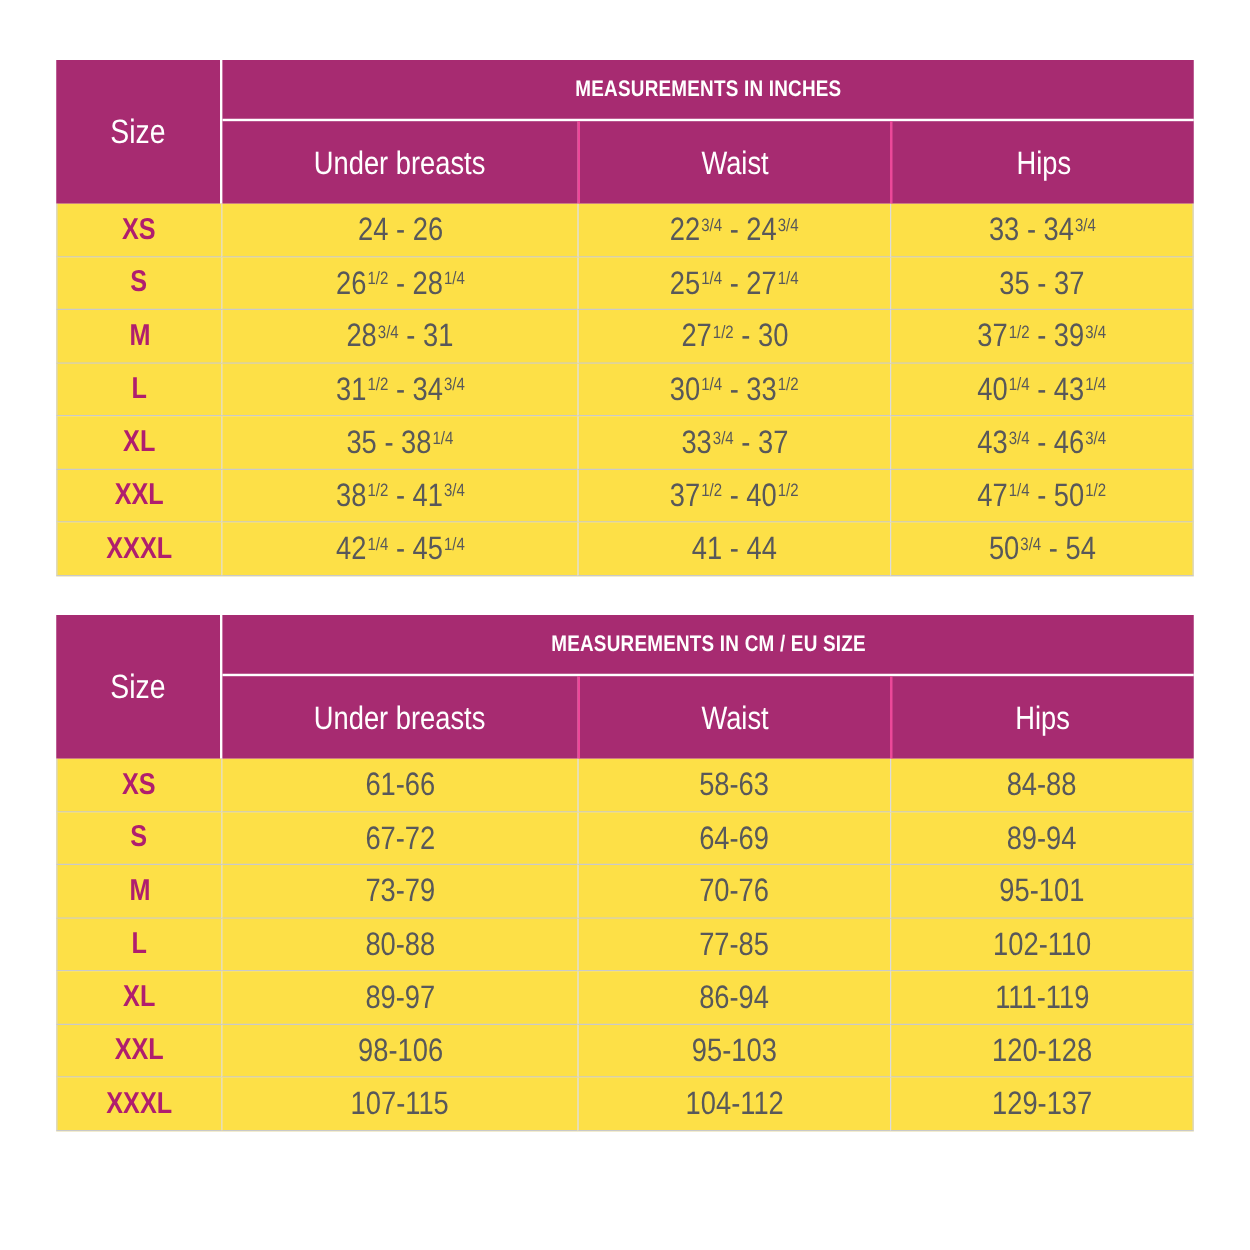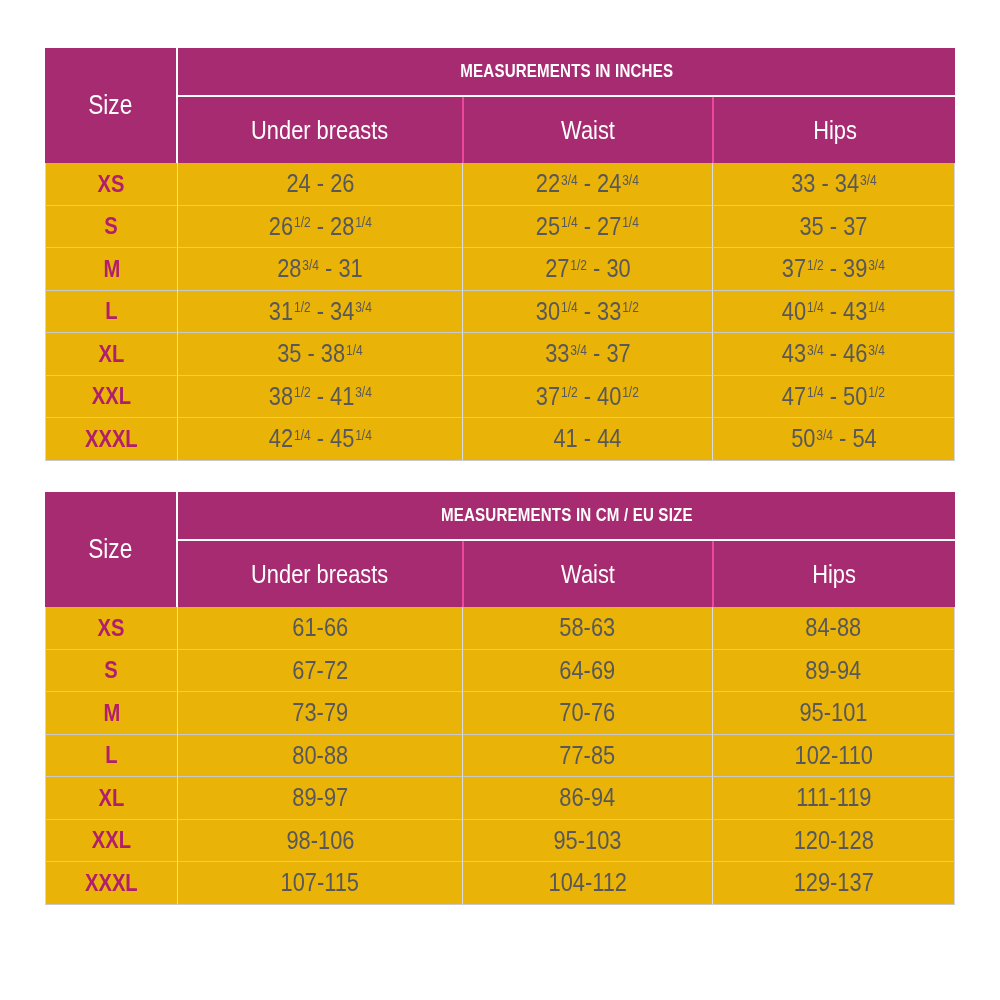"XS" tbody th, tbody td { background: #eab308 -> #fde047 }
